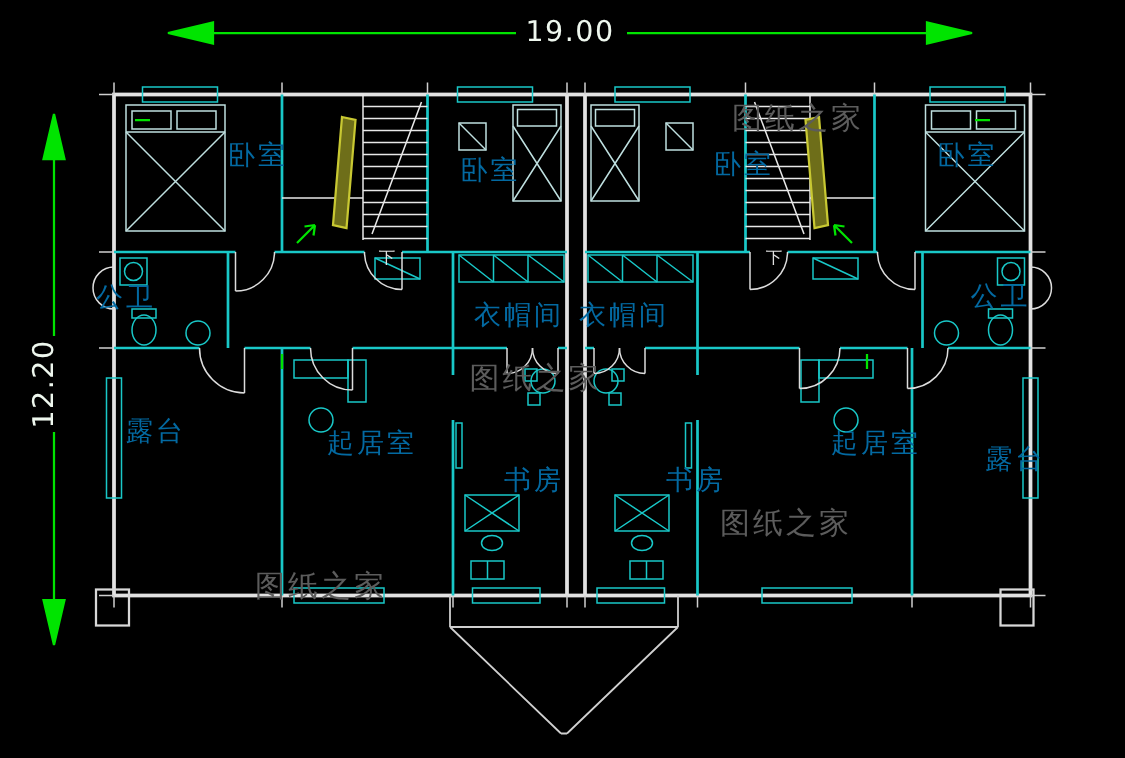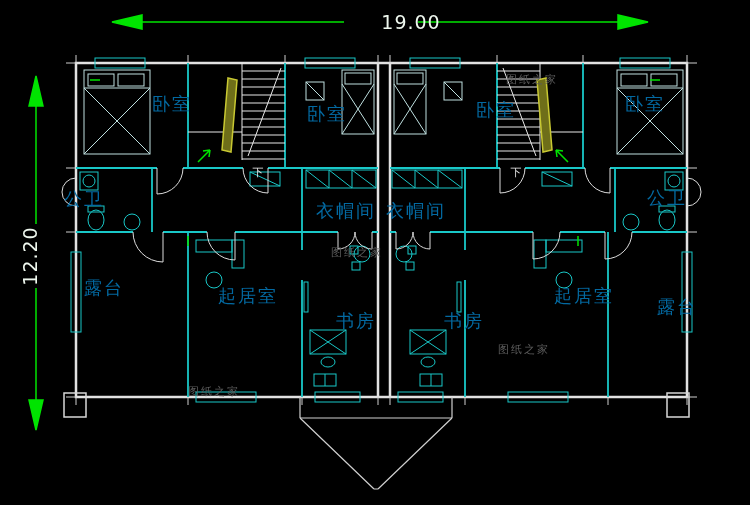"19.00" span.lbl { margin-left: 31px -> none }
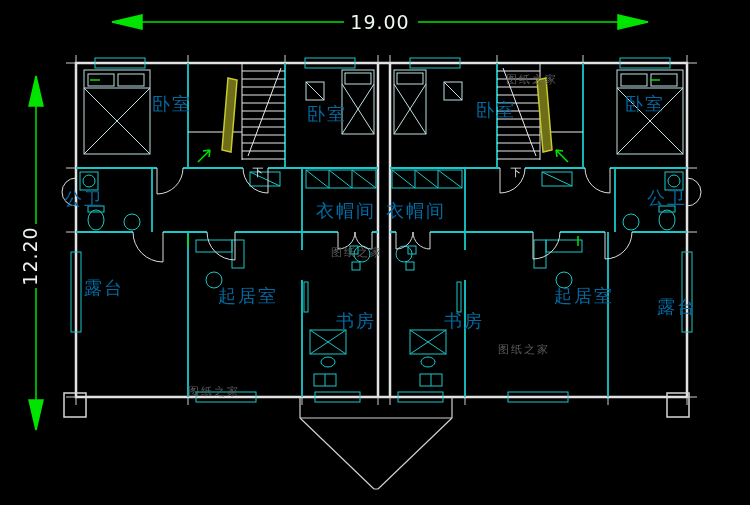"图纸之家" .wm { font-size: 11px -> 20px }
